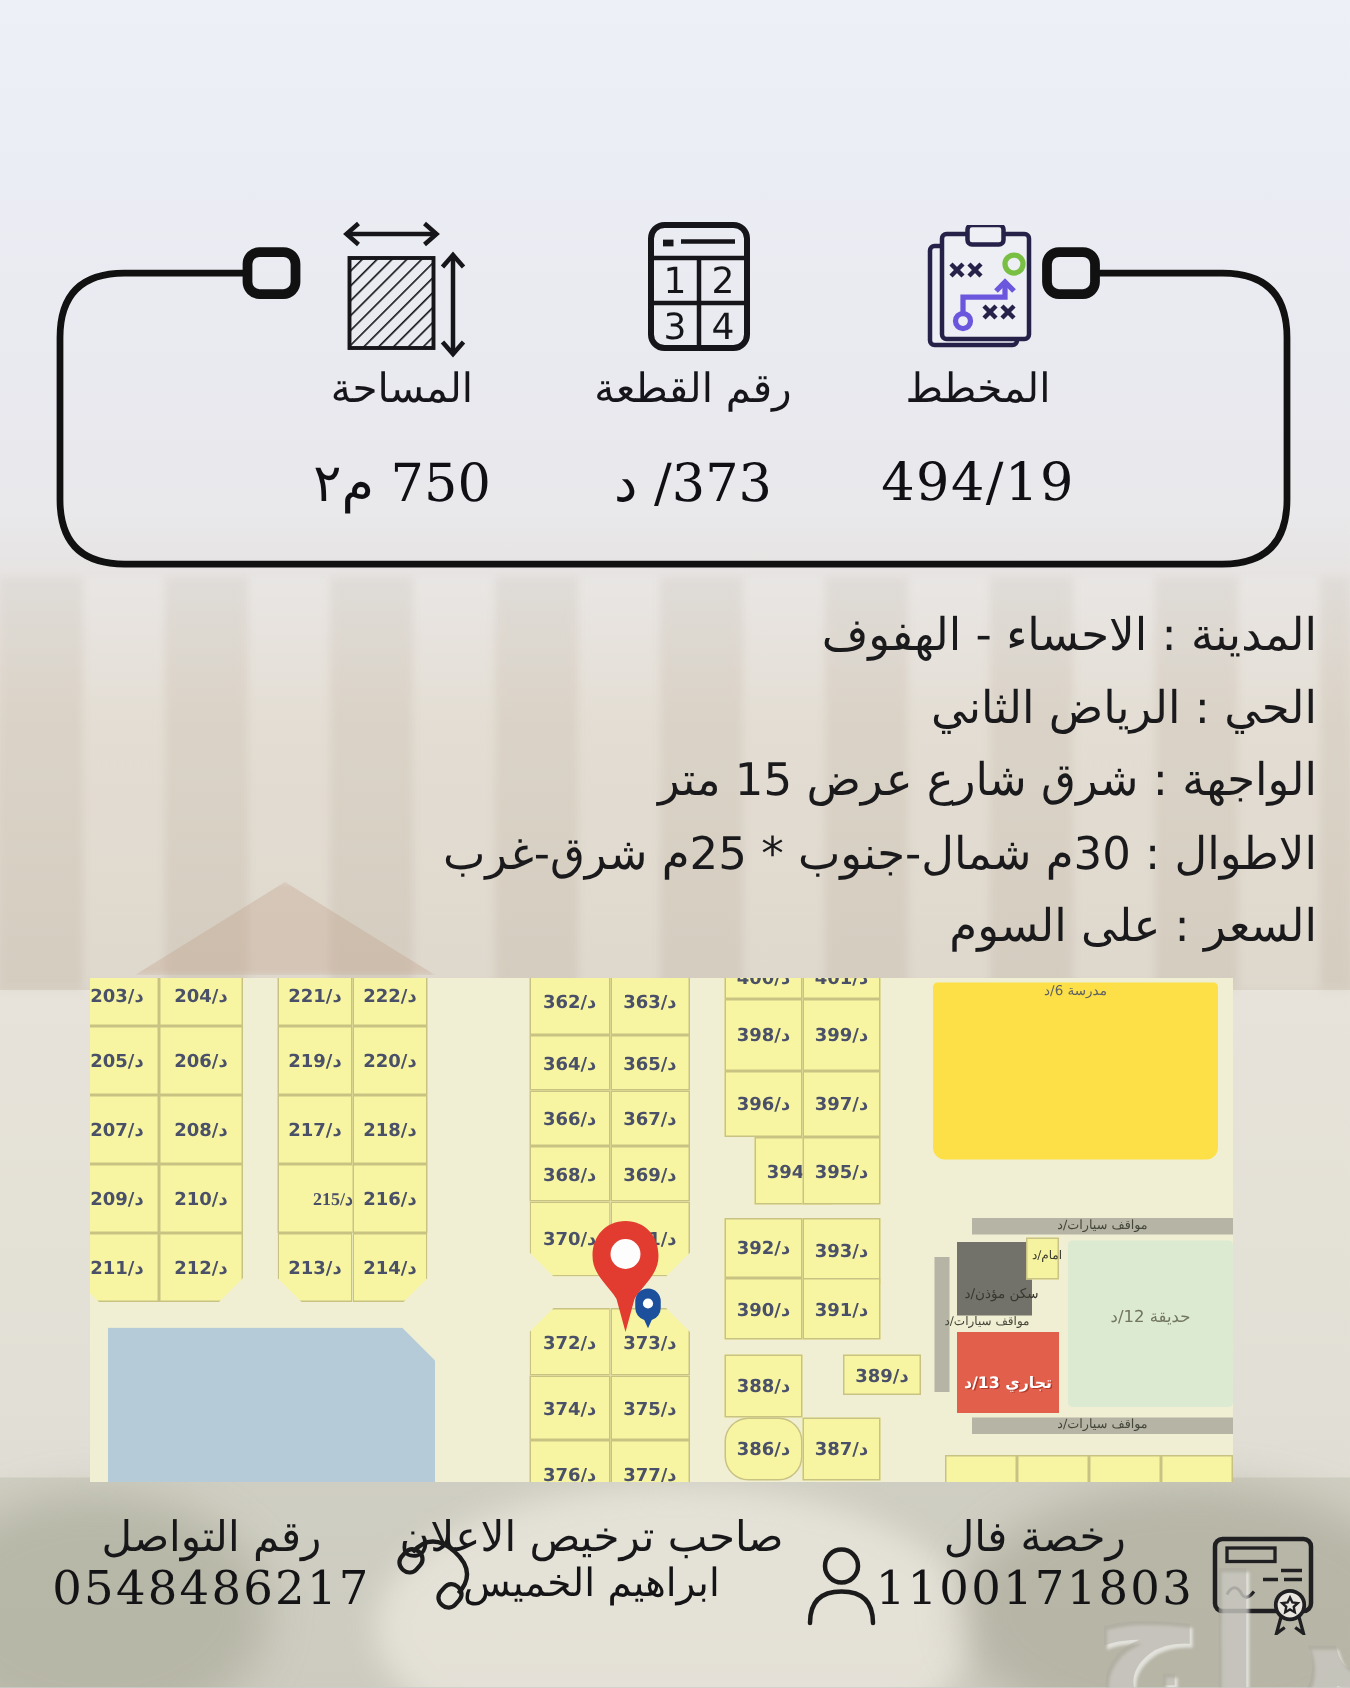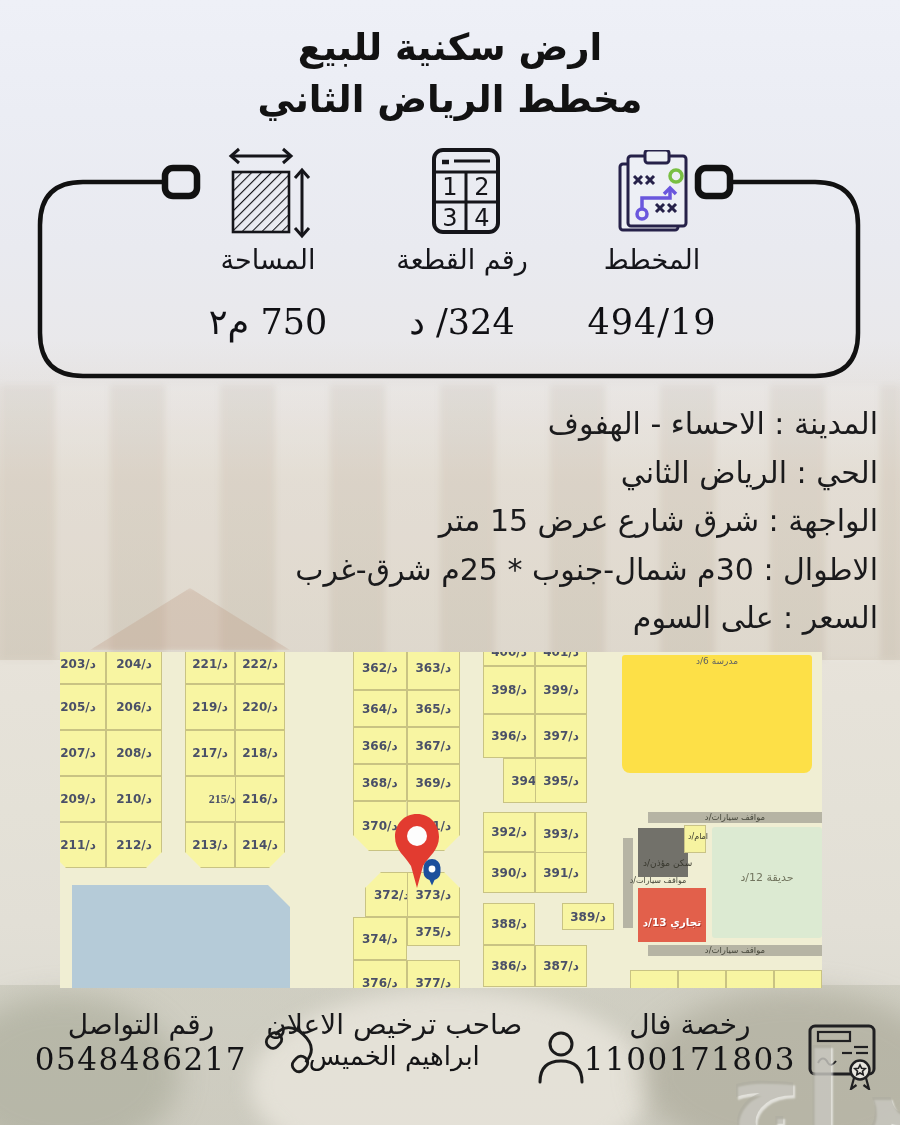"ارض سكنية للبيع" div { html: <div> <div>ارض سكنية للبيع</div> <div>مخطط الرياض الثاني</div> </div> -> none }
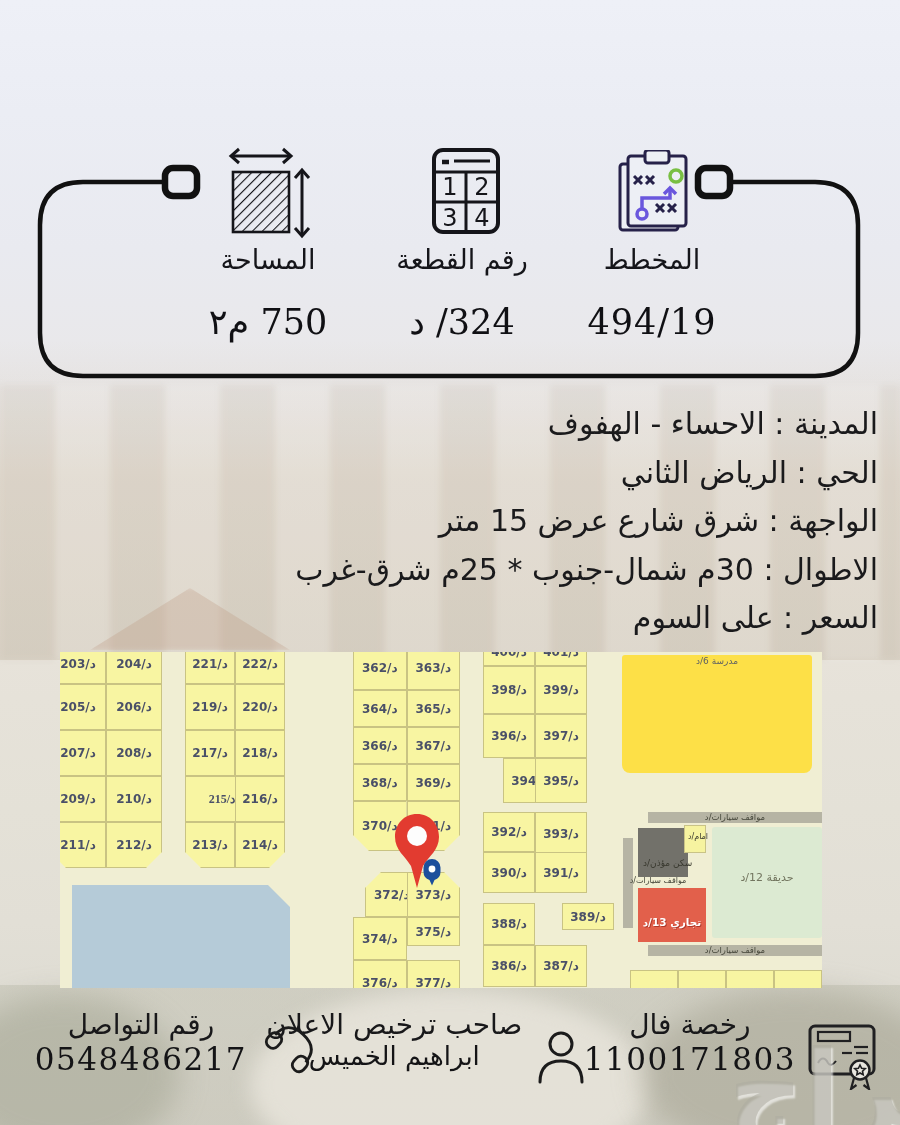"324/ د" div.card-col { text: 324/ -> 373/ }
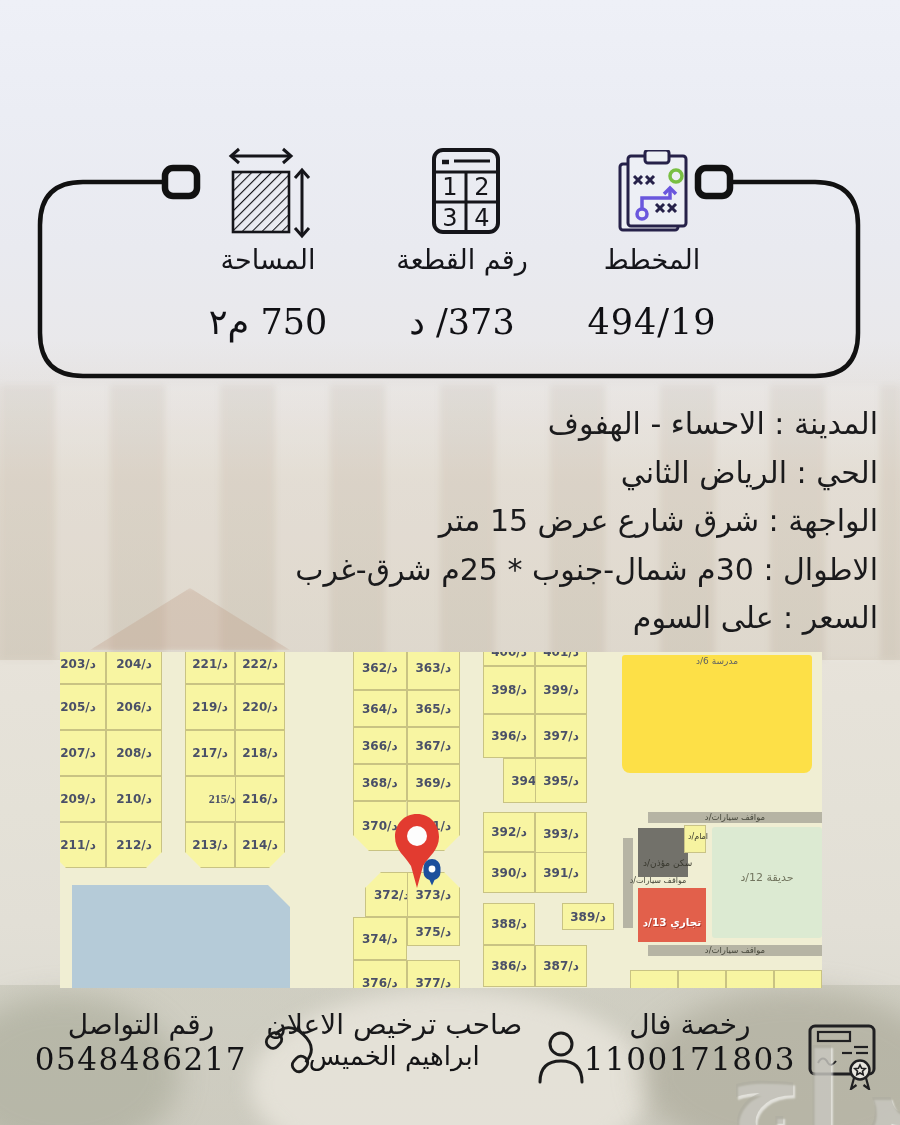"372/د" div.plot-cell { margin-left: 12px -> none }
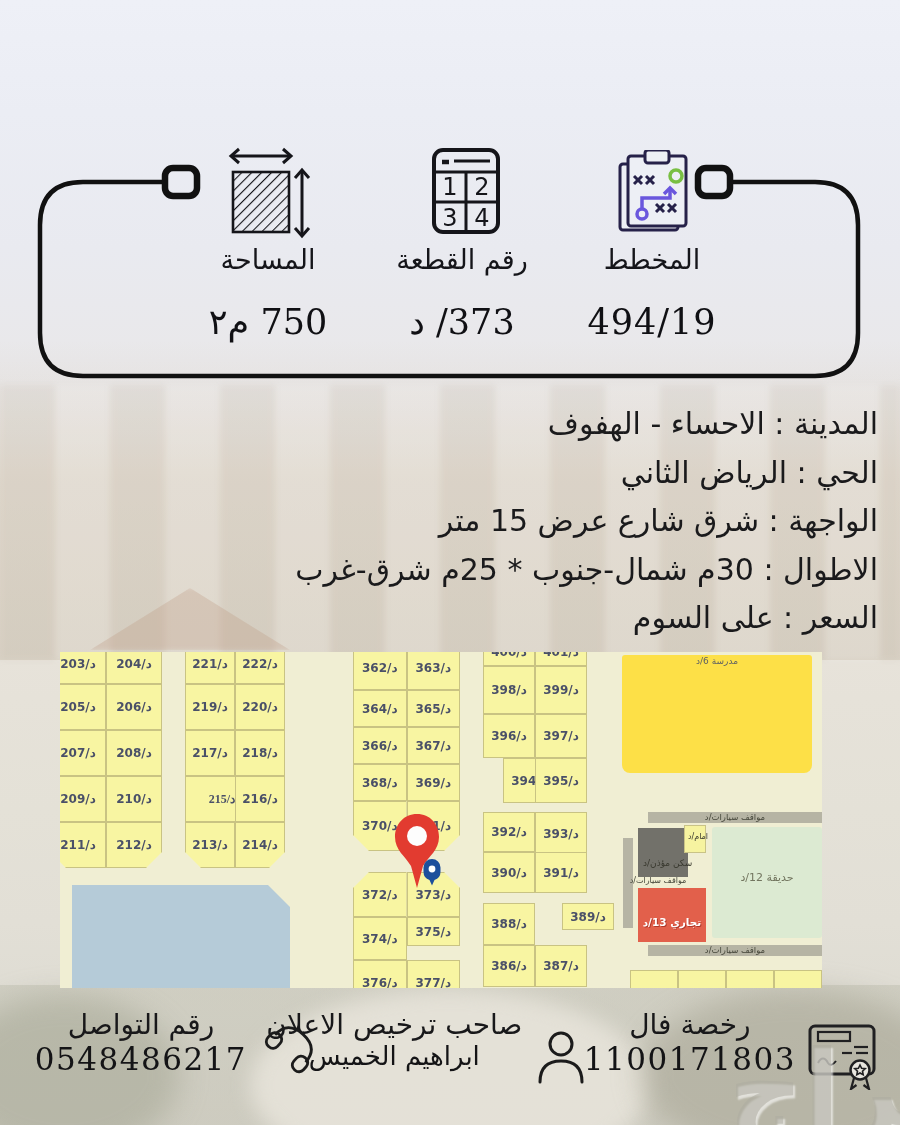"375/د" div.plot-cell { height: 29px -> 43px }
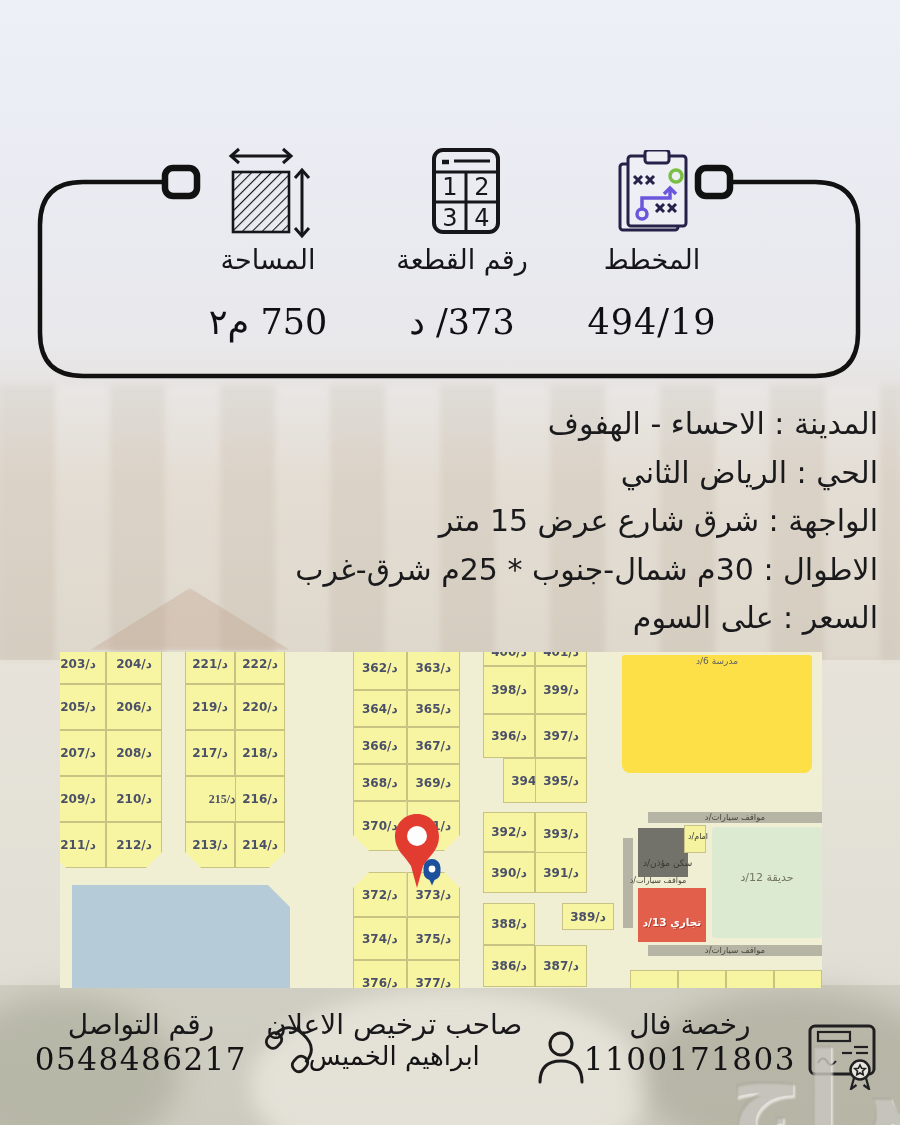"386/د" div.plot-cell { border-radius: none -> 16px }
